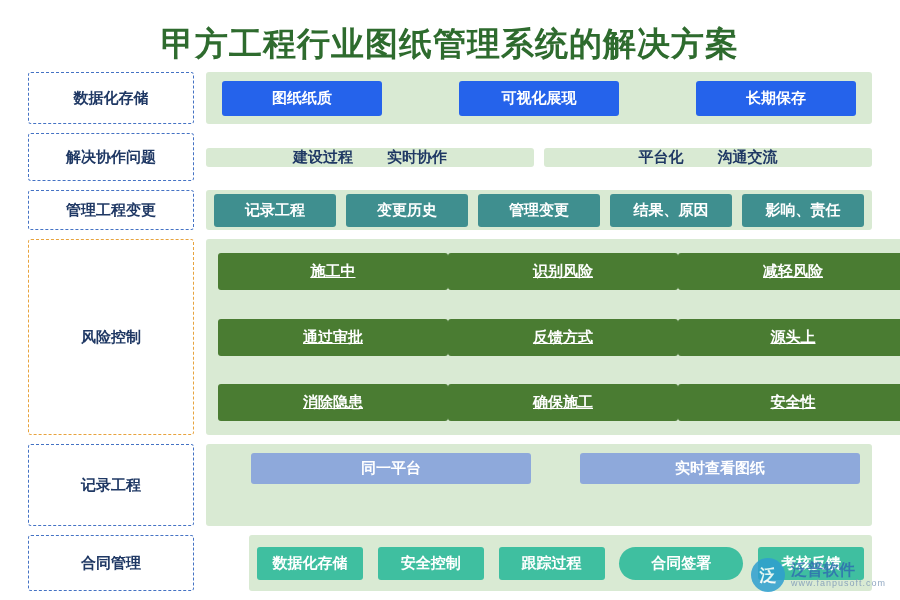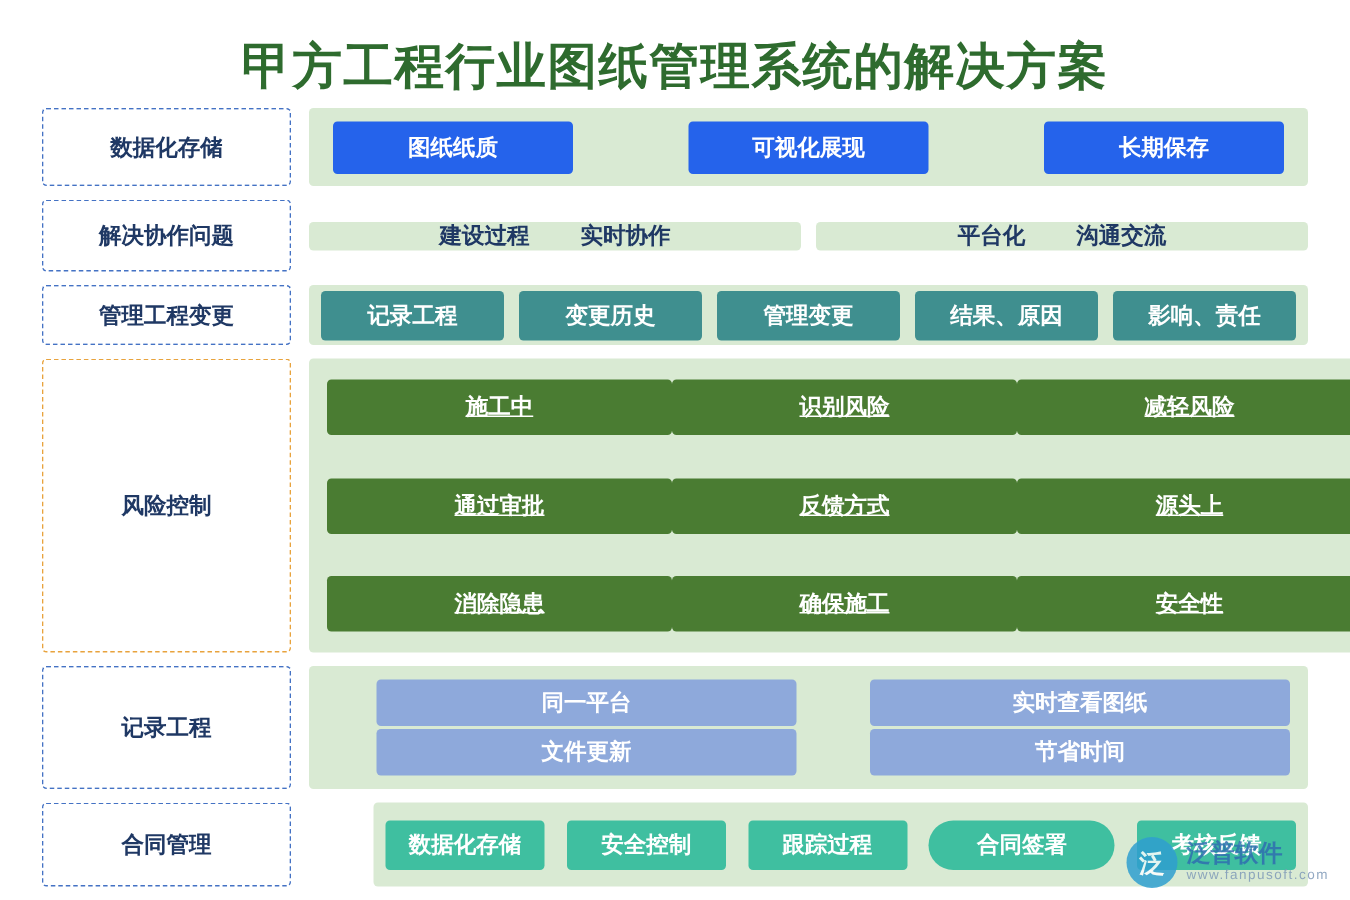"文件更新" div.visual-line { html: <div> <div>文件更新</div> <div>节省时间</div> </div> -> none }
